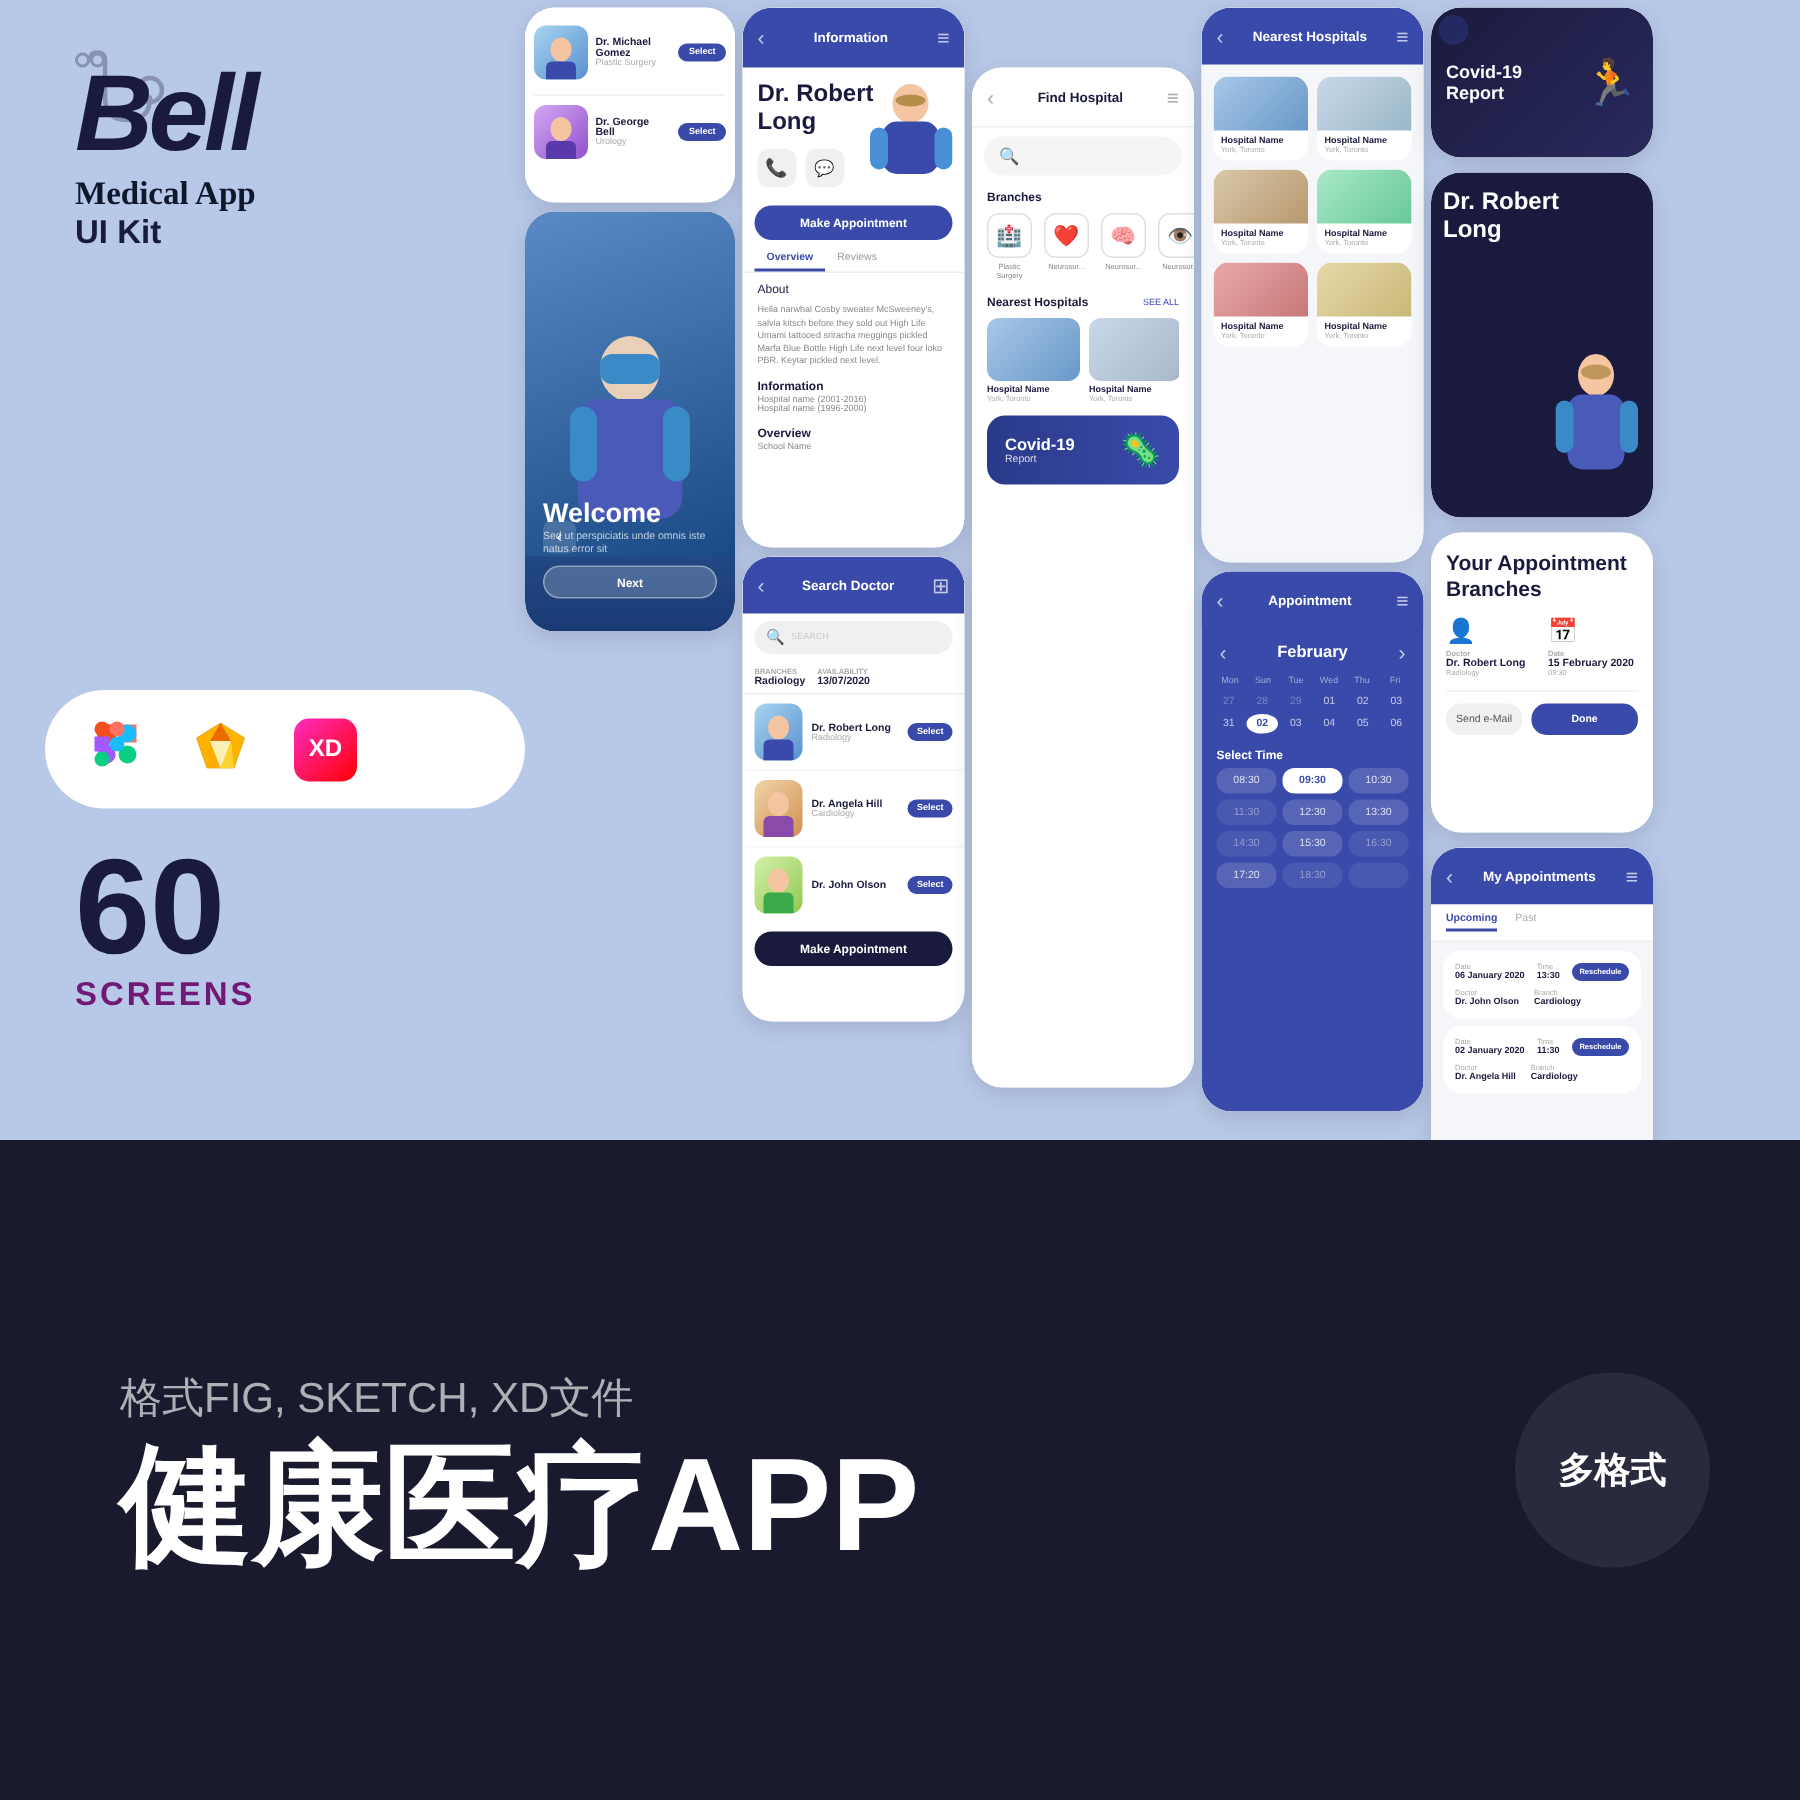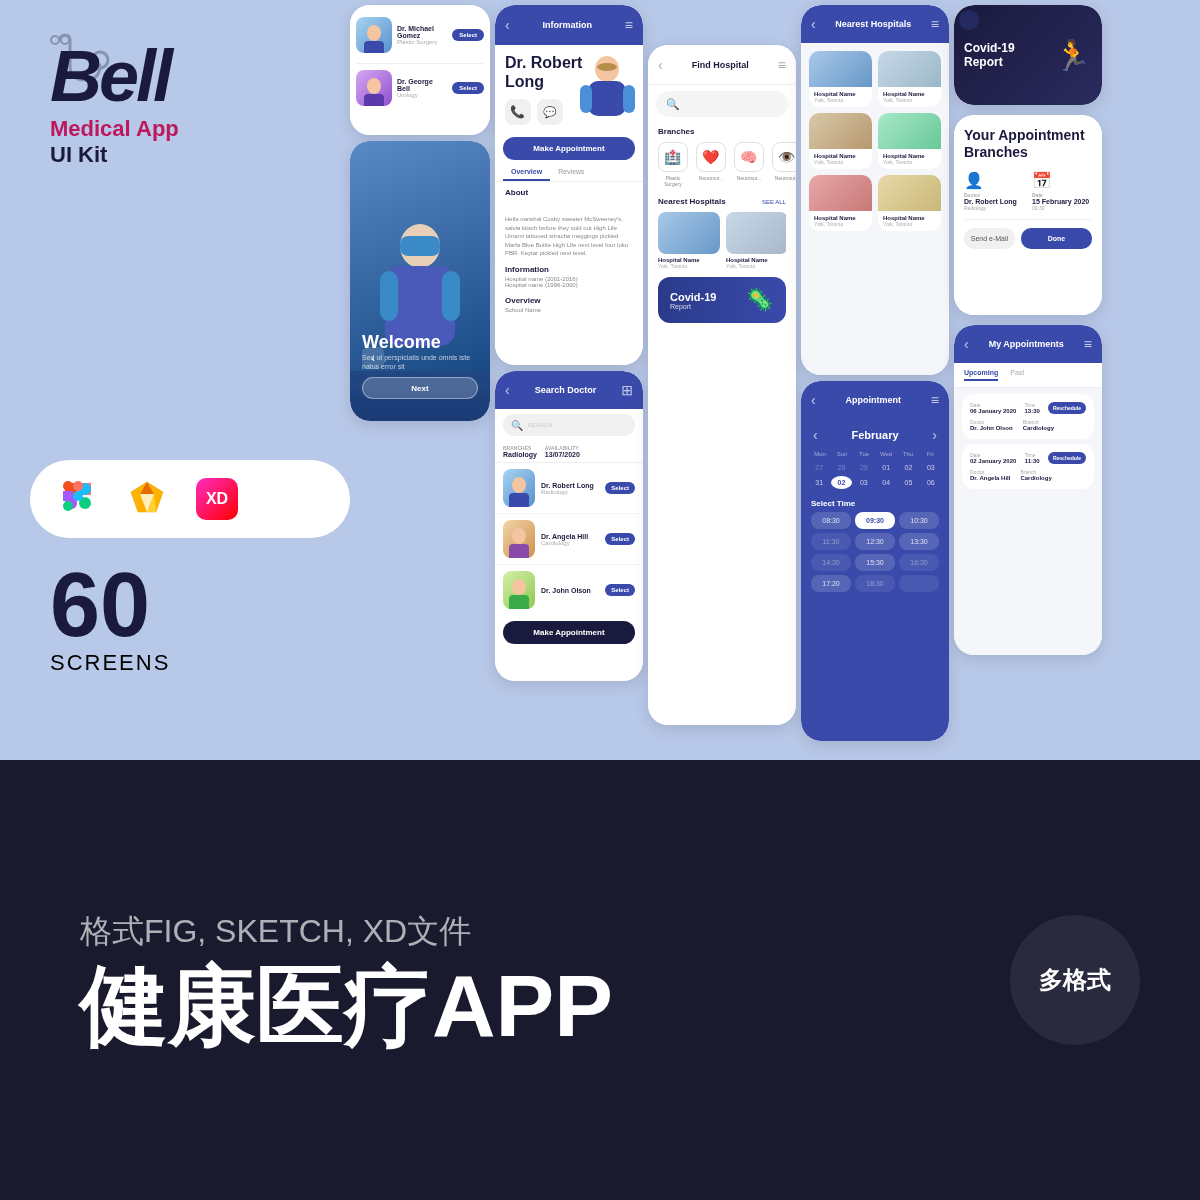"Medical App" div { color: #be185d -> #0f172a; font-family: none -> Liberation Serif, serif }
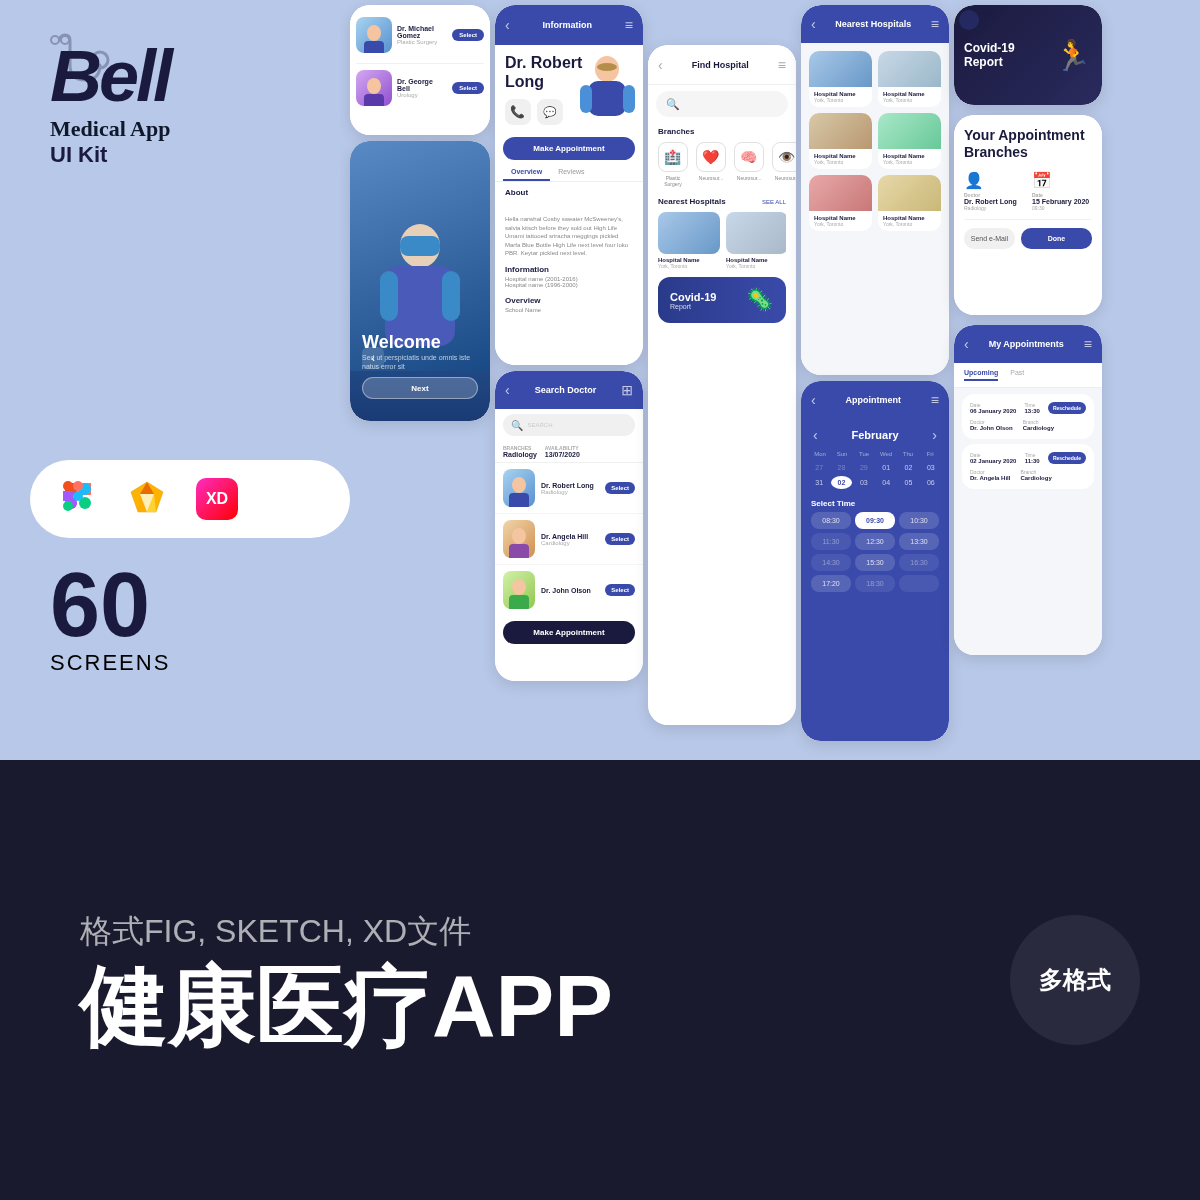"Dr. Robert" div.mini-phone { html: none -> <div> <div> <div> <div>Dr. Robert<br>Long</div> </div> <div> <svg> <ellipse></ellipse> <rect></rect> <rect></rect> <rect></rect> <ellipse></ellipse> </svg> </div> </div> </div> }
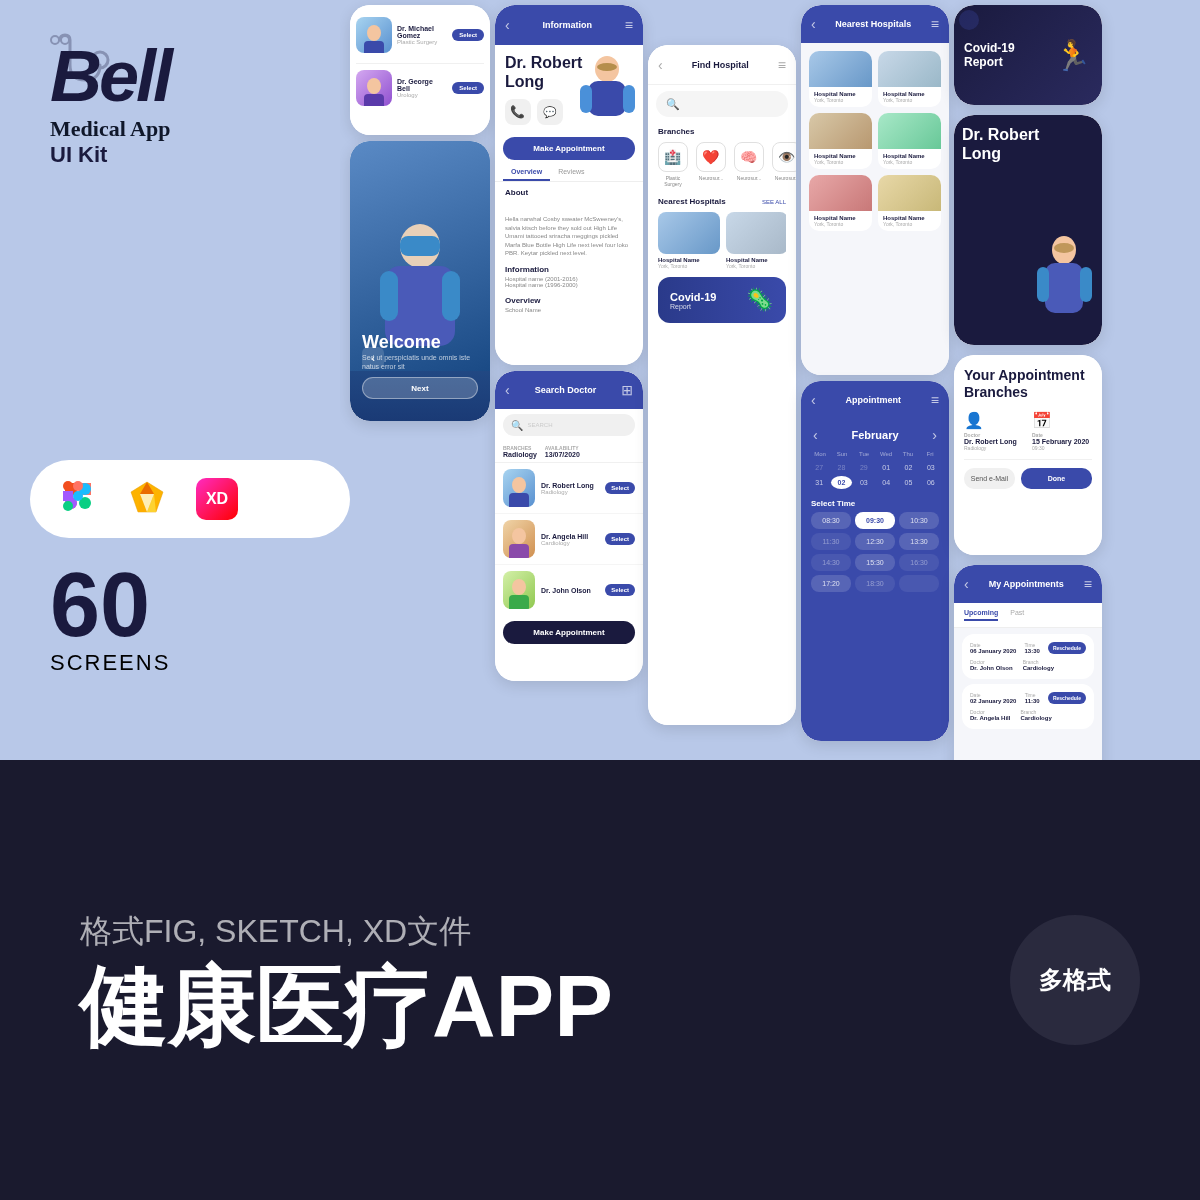"About" div { font-weight: 700 -> 400; margin-bottom: 18px -> 6px }
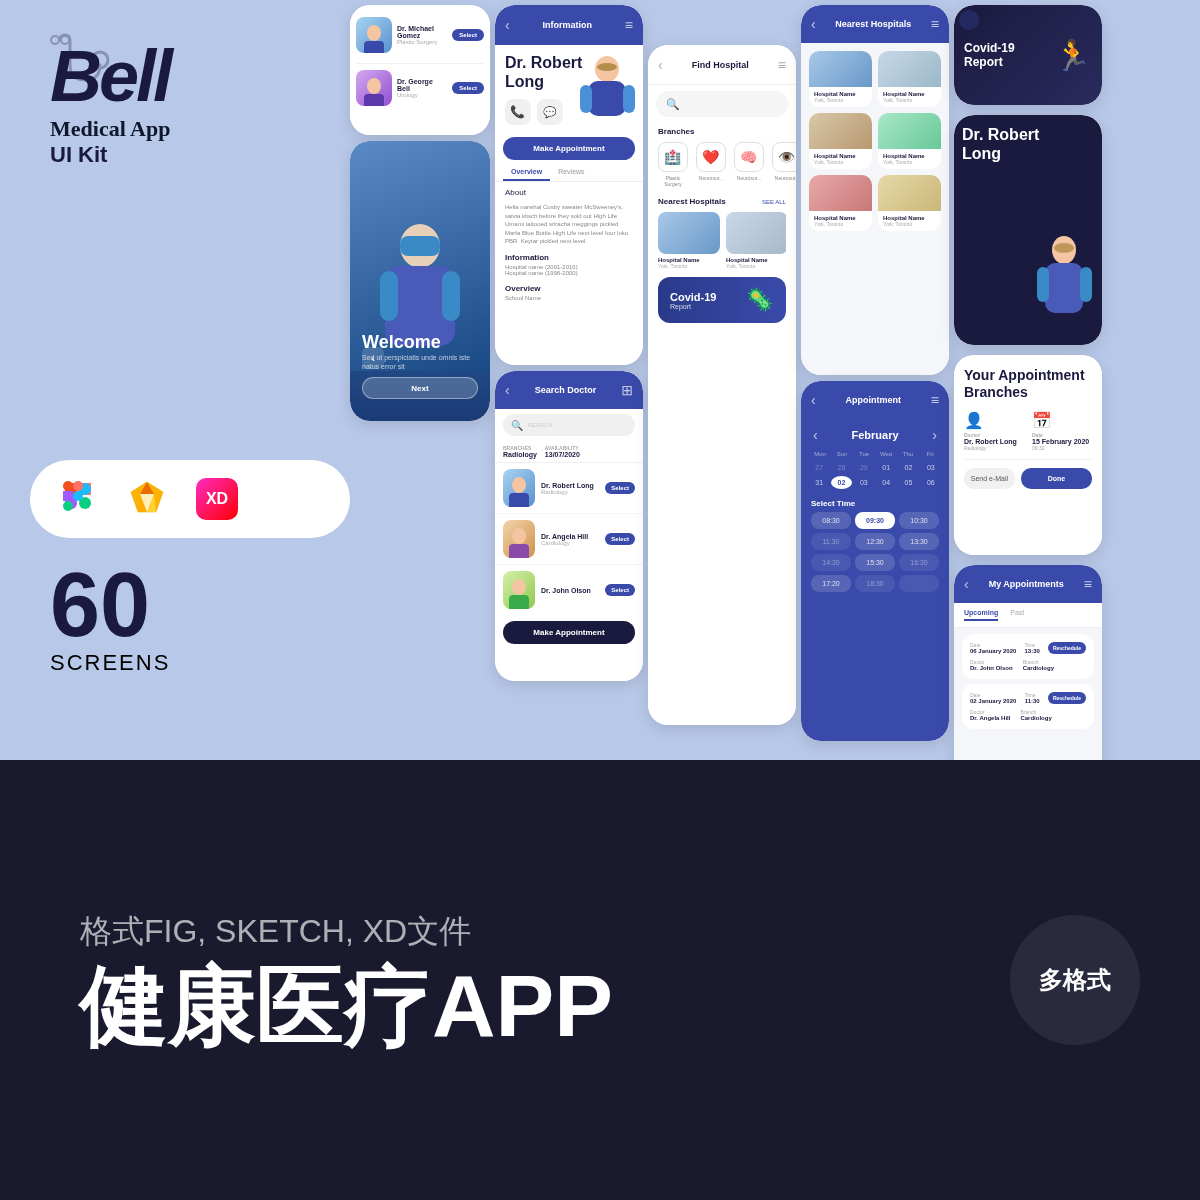"SCREENS" div { color: #000000 -> #701a75; font-weight: 400 -> 700 }
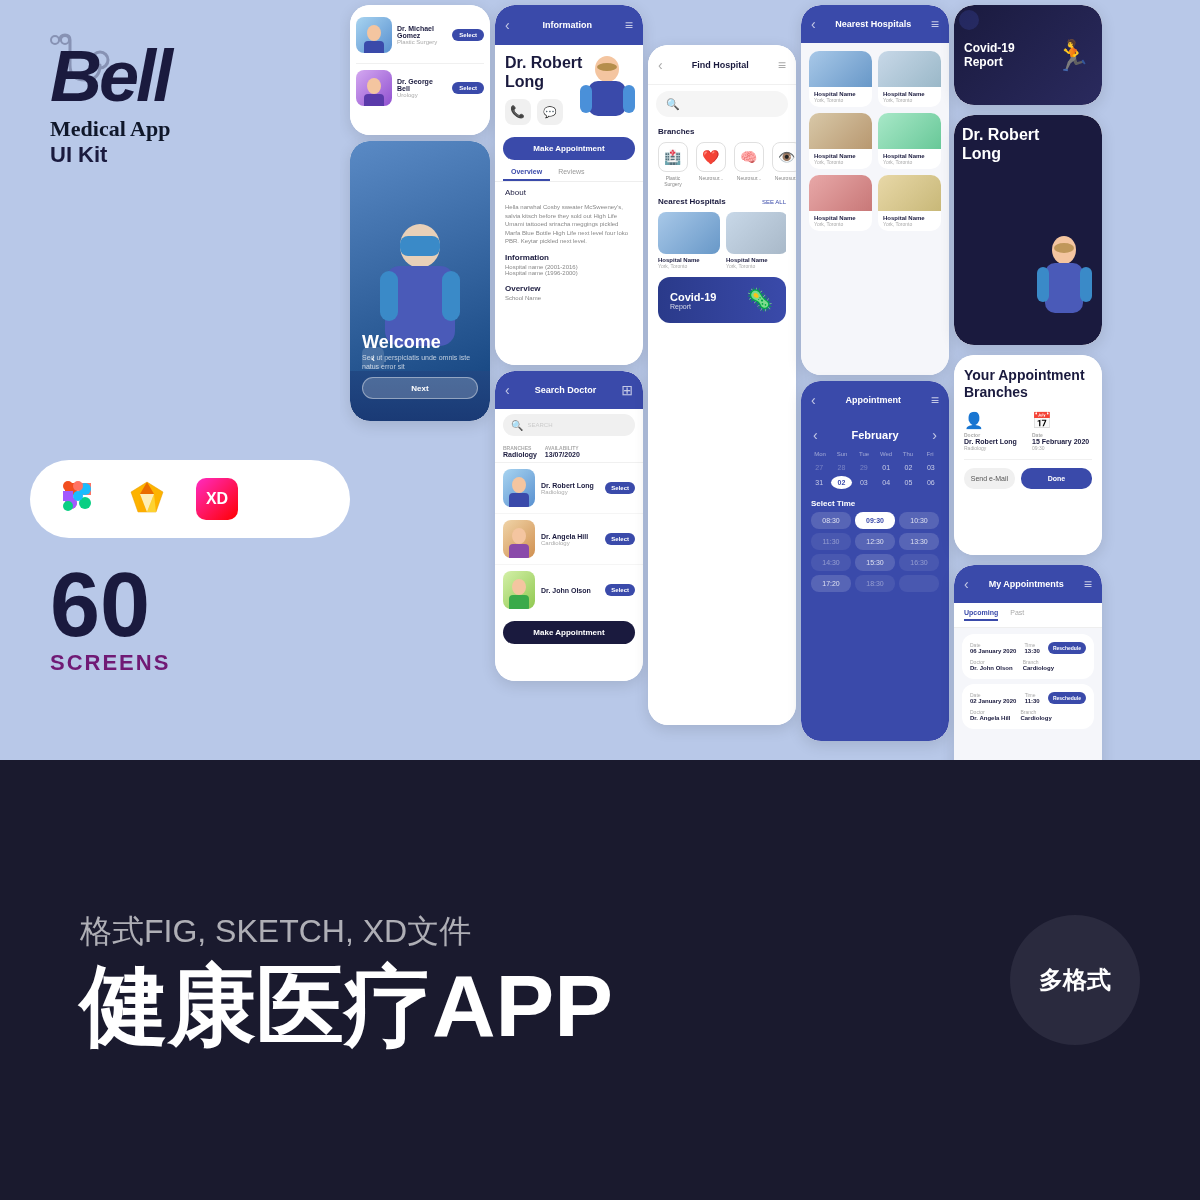"格式FIG, SKETCH, XD文件" div { font-size: 32px -> 28px }
